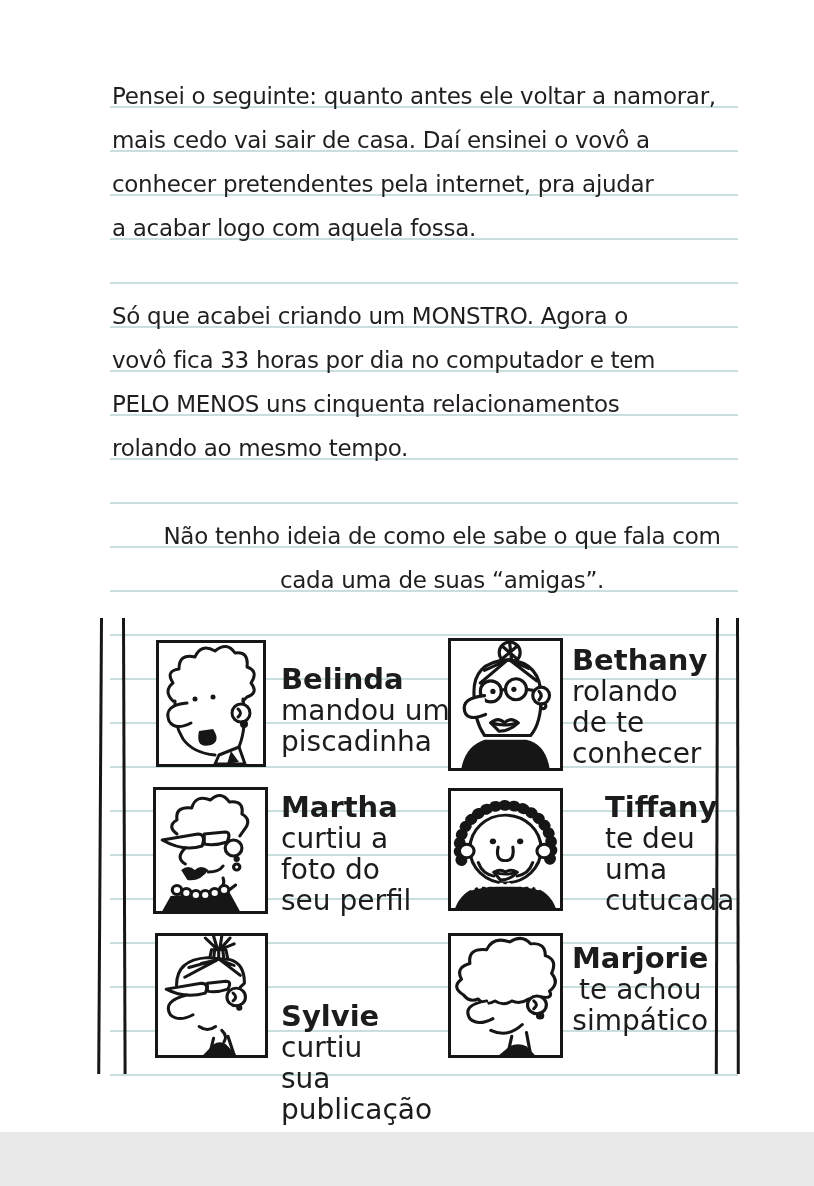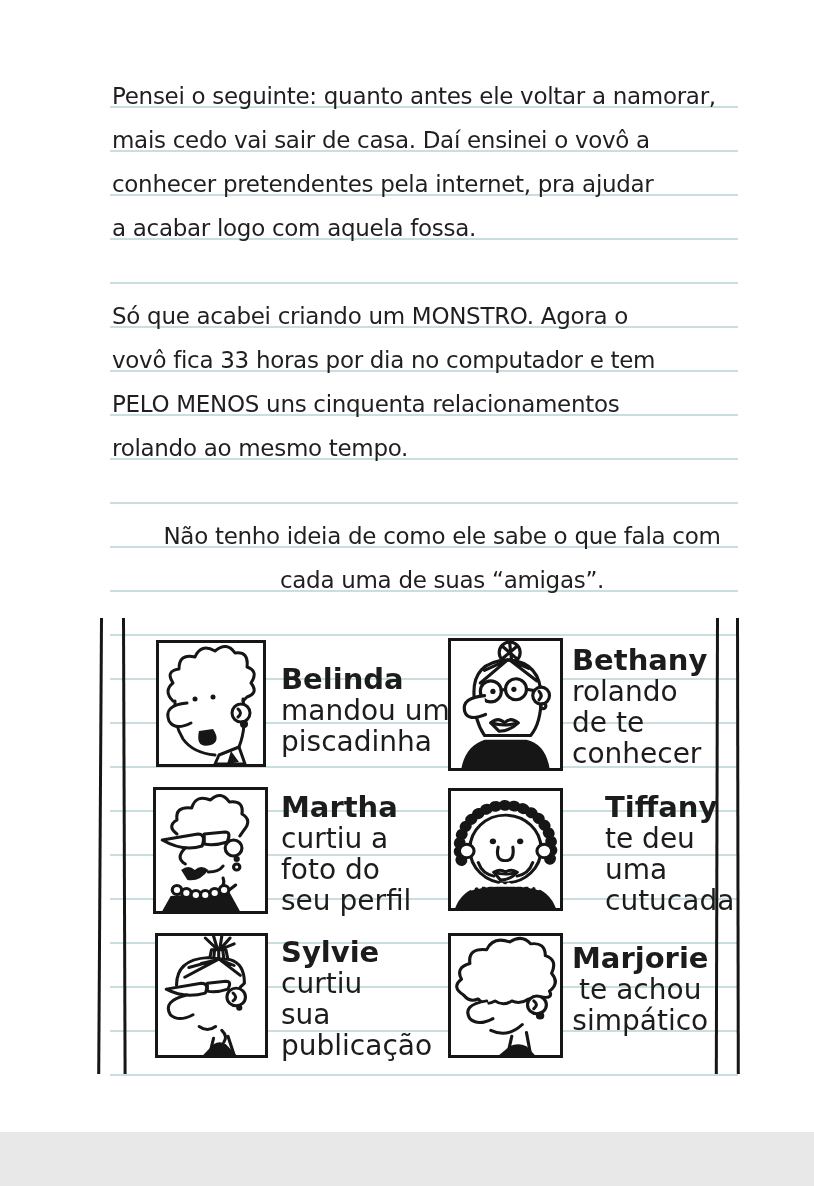"Sylvie" div.cardtext { top: 936px -> 1000px }
